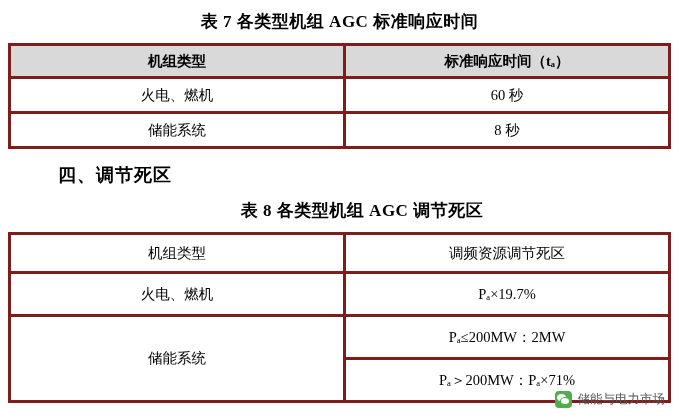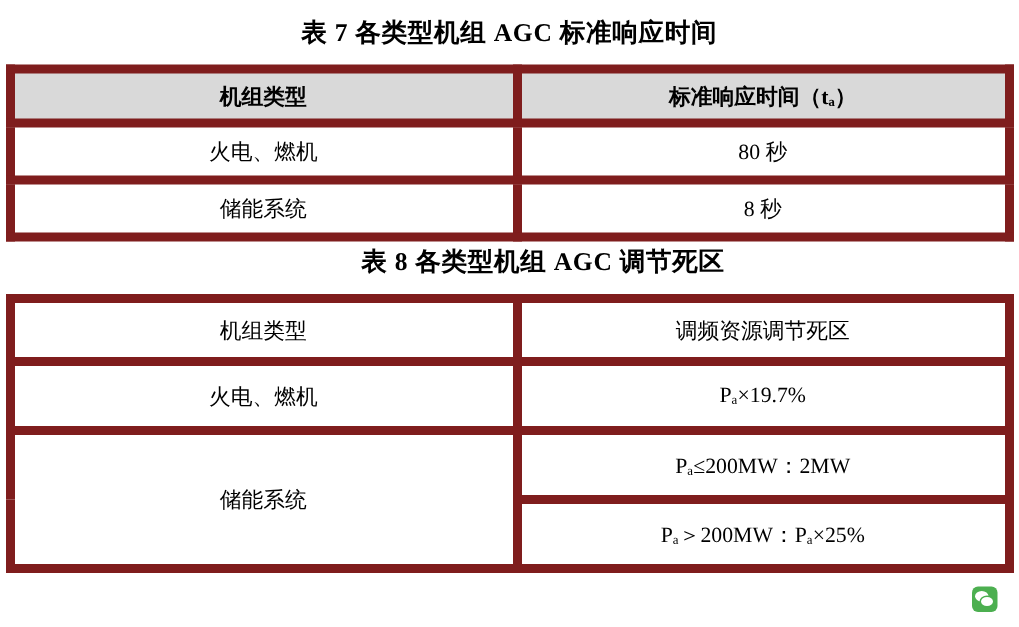"机组类型" table.doc-table td { border: 6px solid #7f1d1d -> 3px solid #7f1d1d }
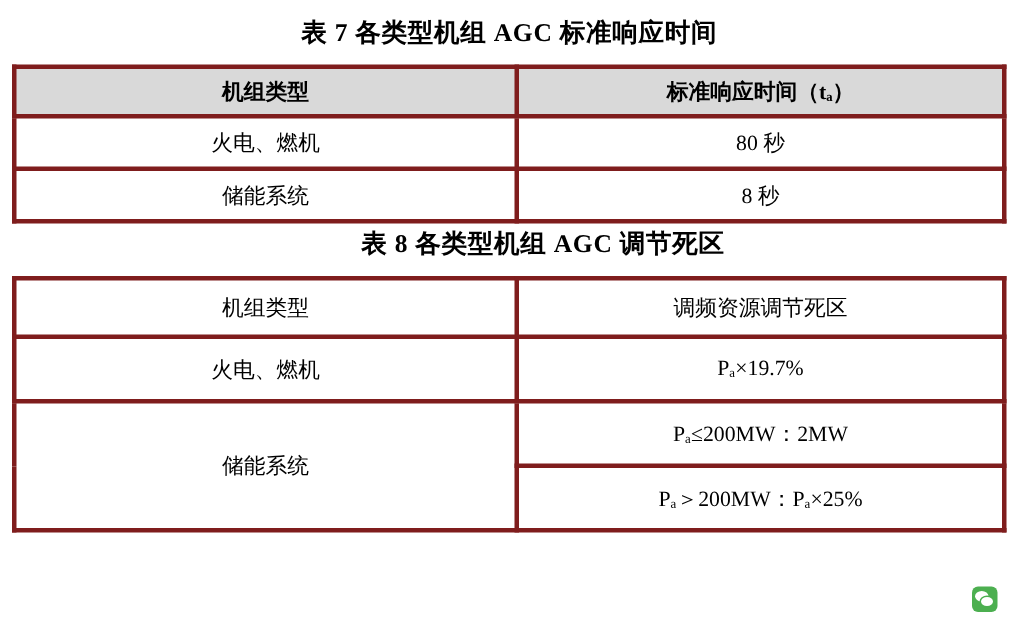"80 秒" td.c2 { text: 80 -> 60 }
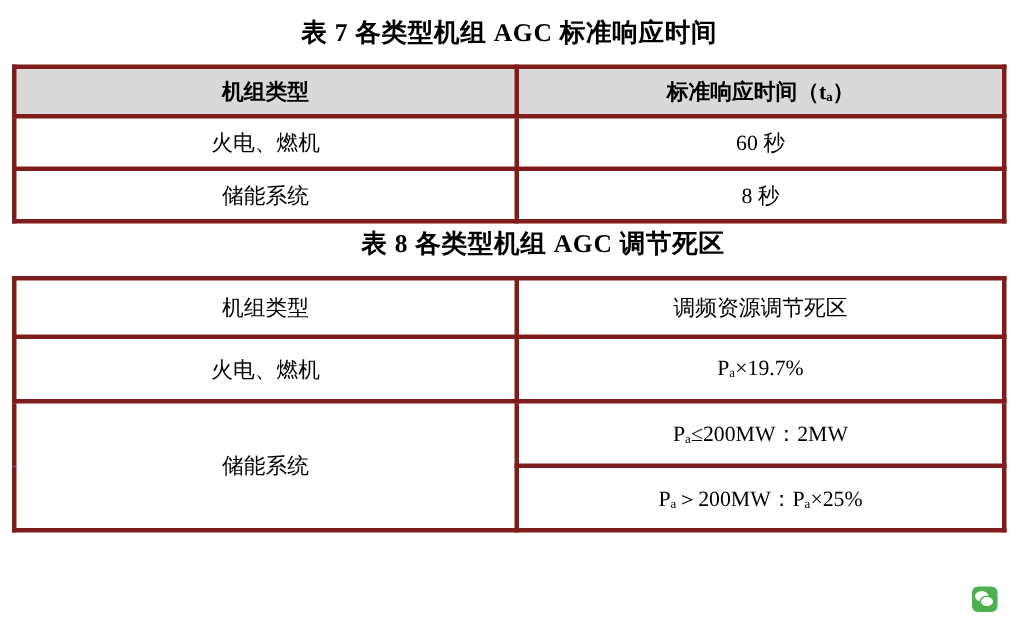"四、调节死区" div.section-head { html: none -> <div>四、调节死区</div> }
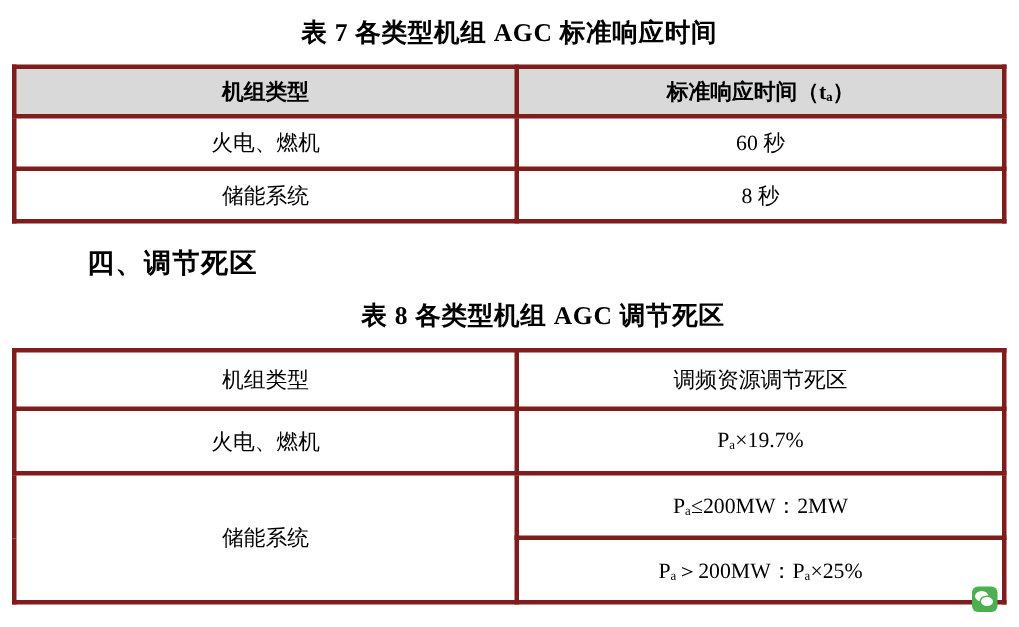"Pₐ＞200MW：Pₐ×25%" td.c2 { text: 25% -> 71% }
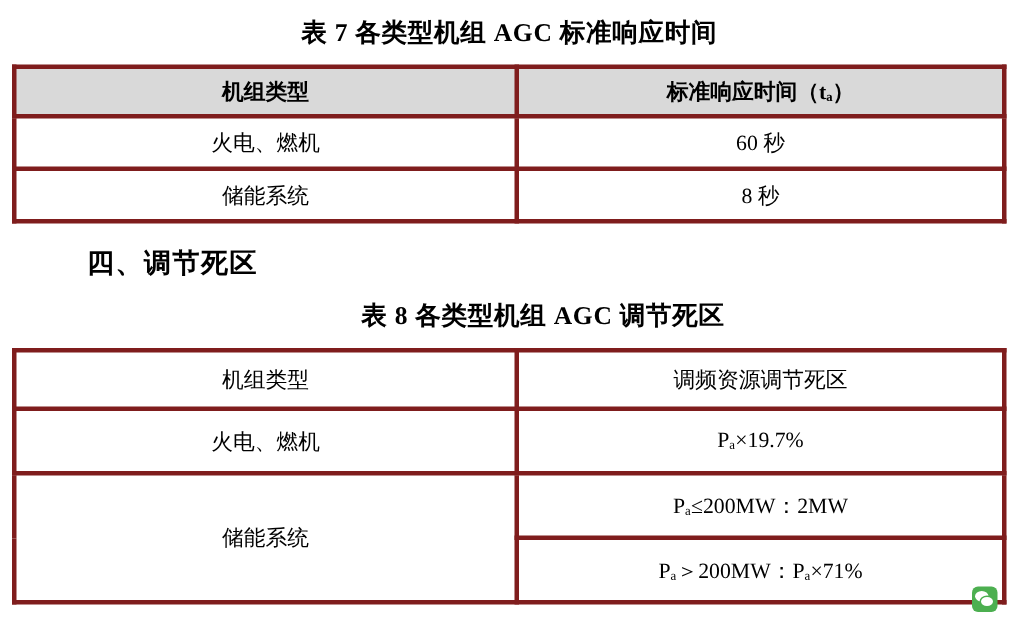"储能与电力市场" span.footer-text { html: none -> <span>储能与电力市场</span> }
